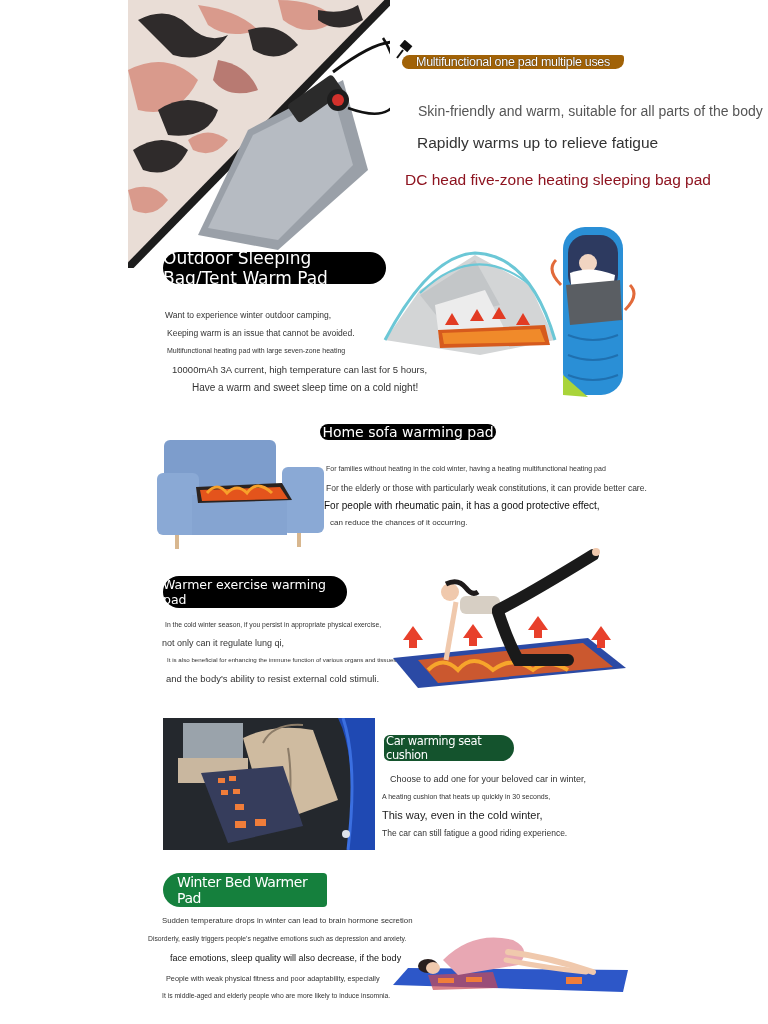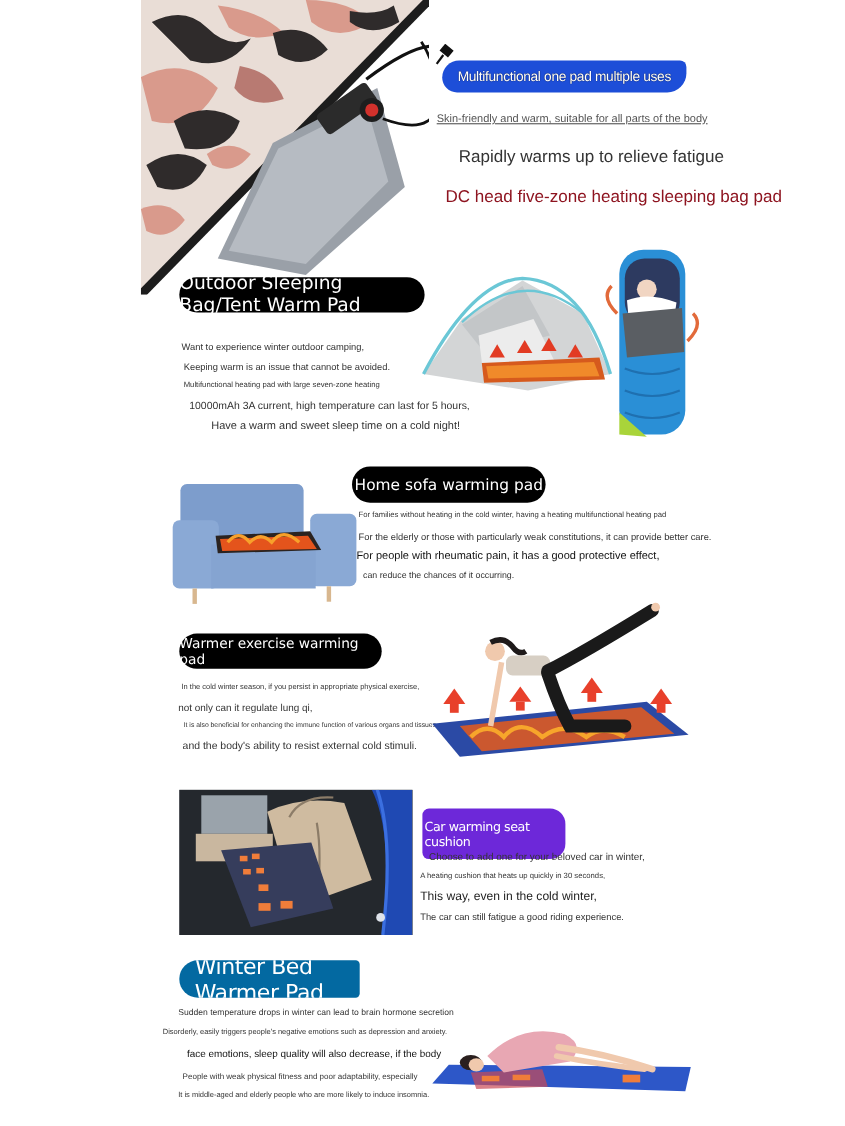"Multifunctional one pad multiple uses" #red-banner { background: #1d4ed8 -> #a16207; height: 29px -> 14px }
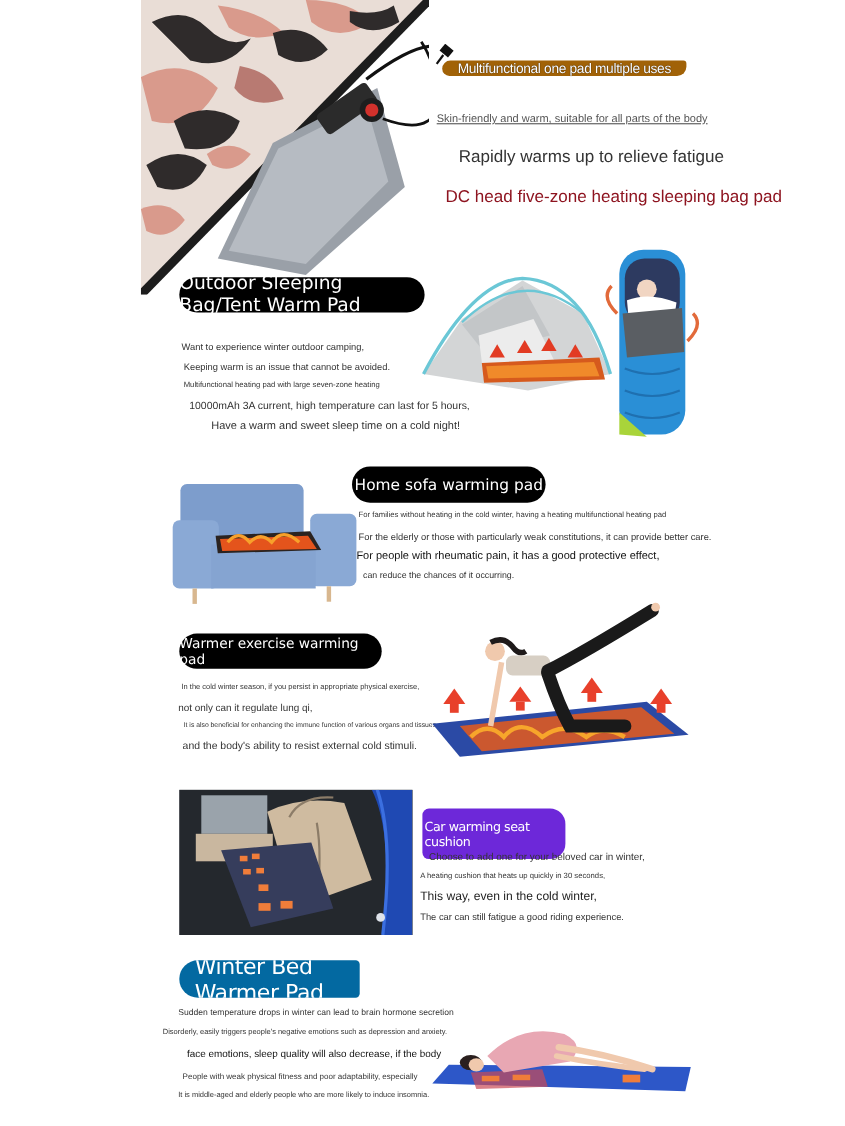"Skin-friendly and warm, suitable for" #sub1 { font-size: 10px -> 14px; left: 397px -> 418px; text-decoration: underline -> none }
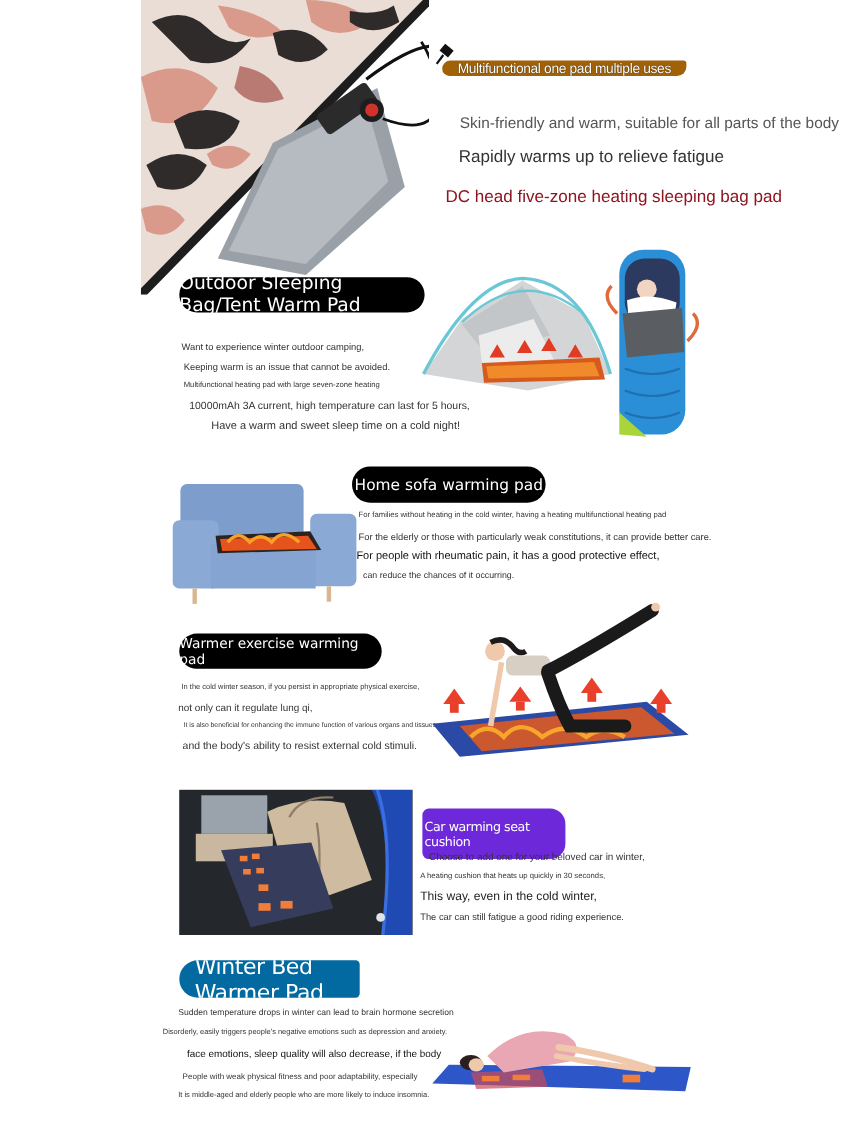"Home sofa warming pad" div.abs { height: 33px -> 16px }
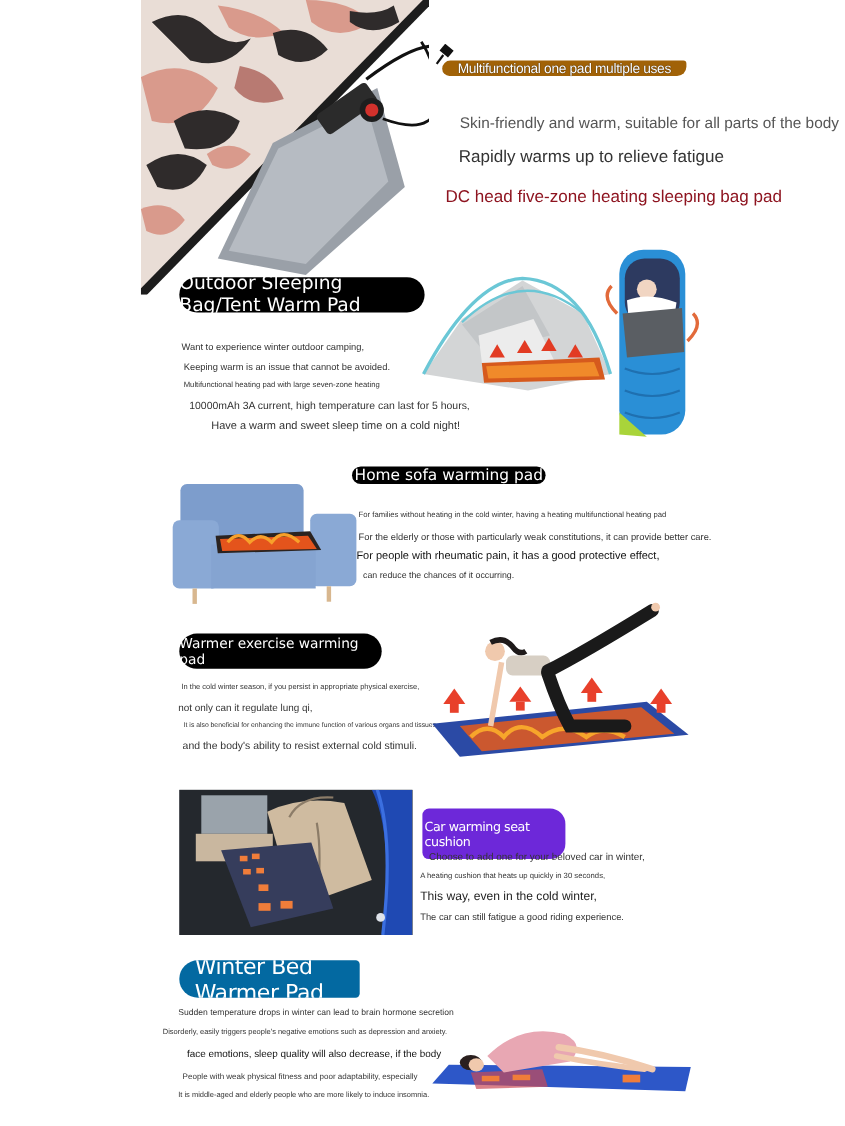"Car warming seat cushion" div.abs { background: #6d28d9 -> #14532d; height: 46px -> 26px }
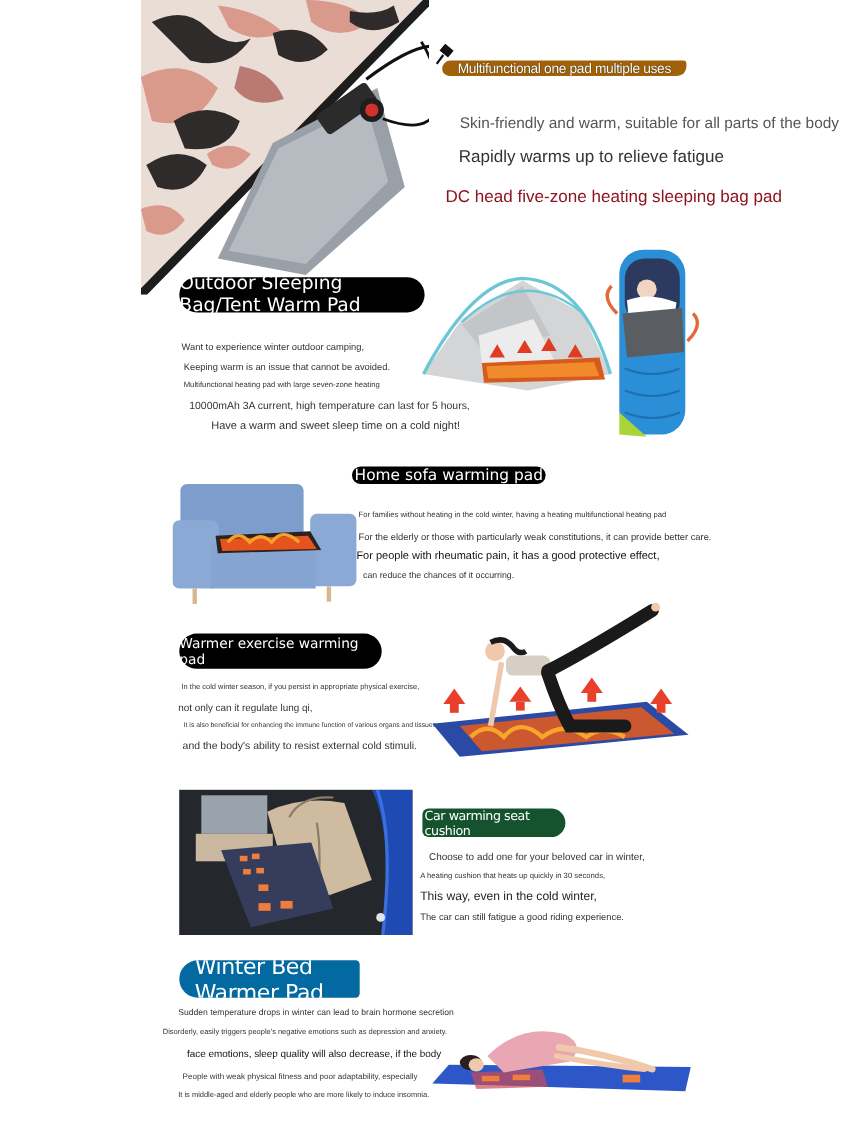"Winter Bed Warmer Pad" div.abs { background: #0369a1 -> #15803d; font-size: 20px -> 14px }
